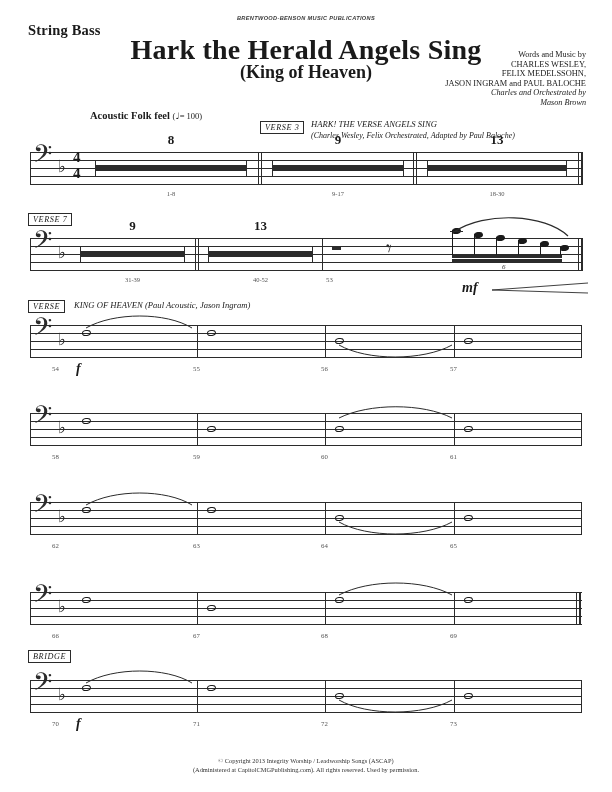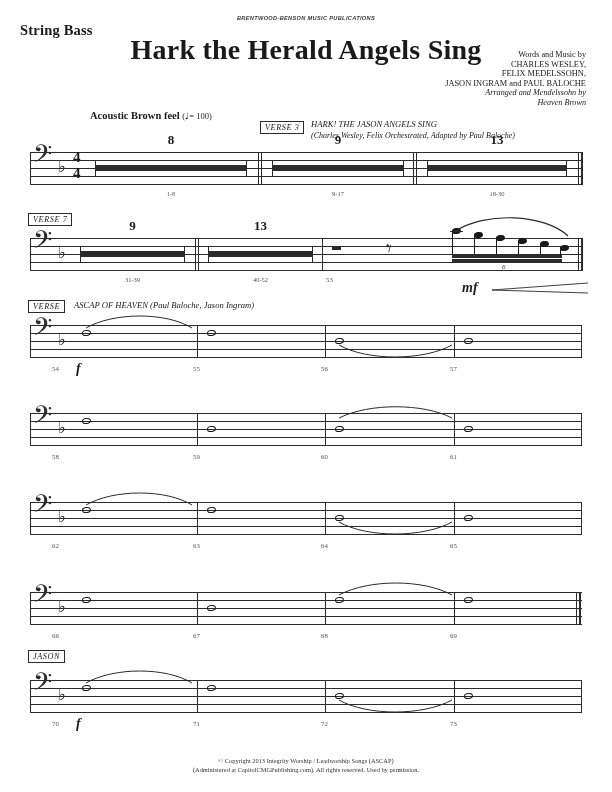"String Bass" .part-name { left: 20px -> 28px }
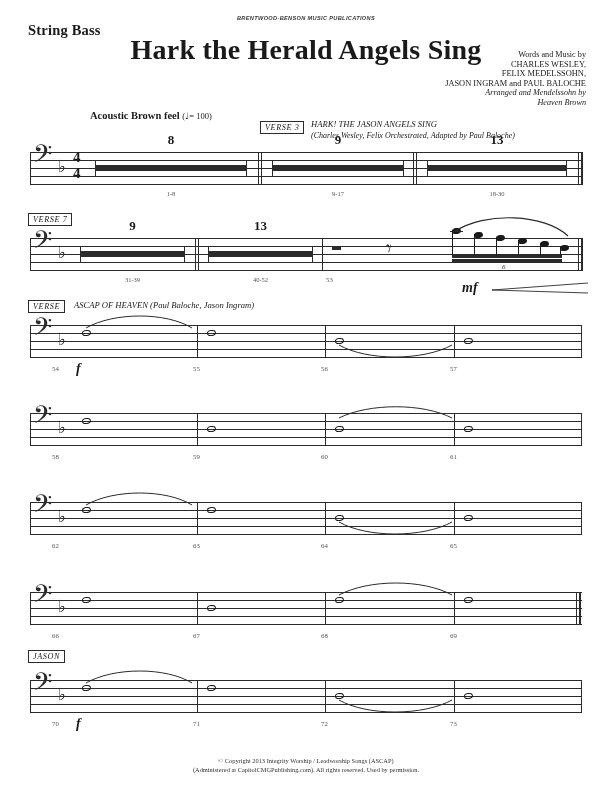"(King of Heaven)" div.subtitle { html: none -> <div>(King of Heaven)</div> }
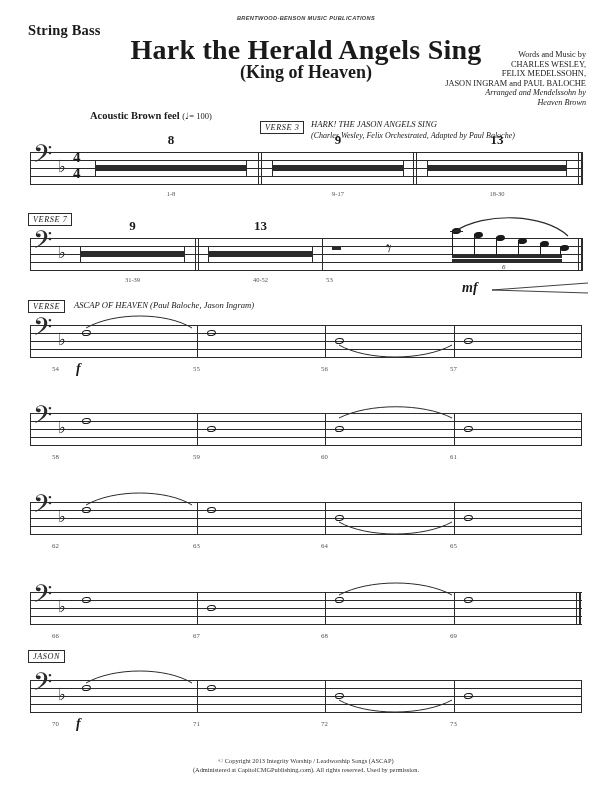"Arranged and Mendelssohn by" div.ital { text: Arranged and Mendelssohn -> Charles and Orchestrated }
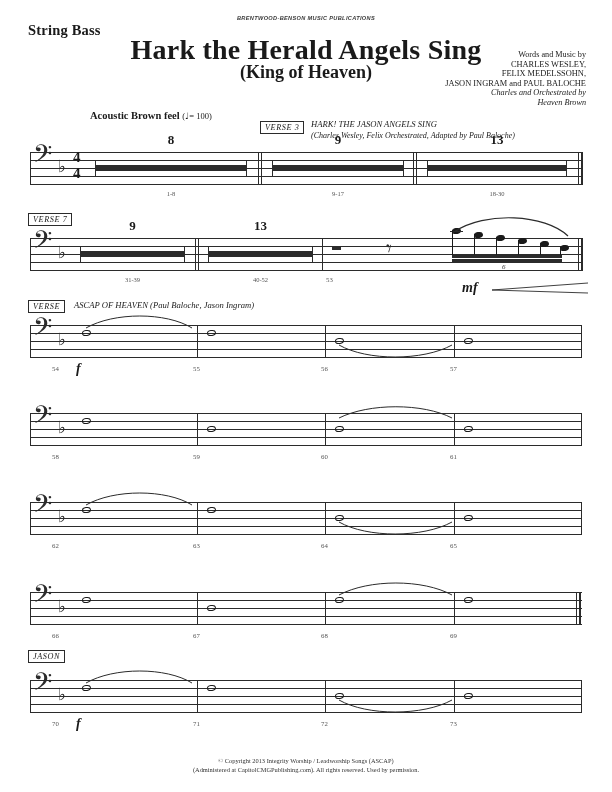"Heaven Brown" div.ital { text: Heaven -> Mason }
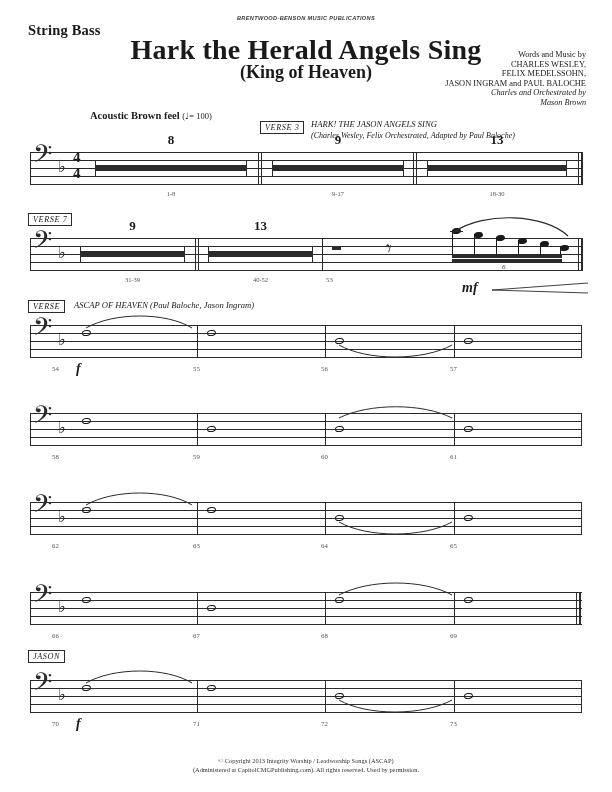"Acoustic Brown feel" span { text: Brown -> Folk }
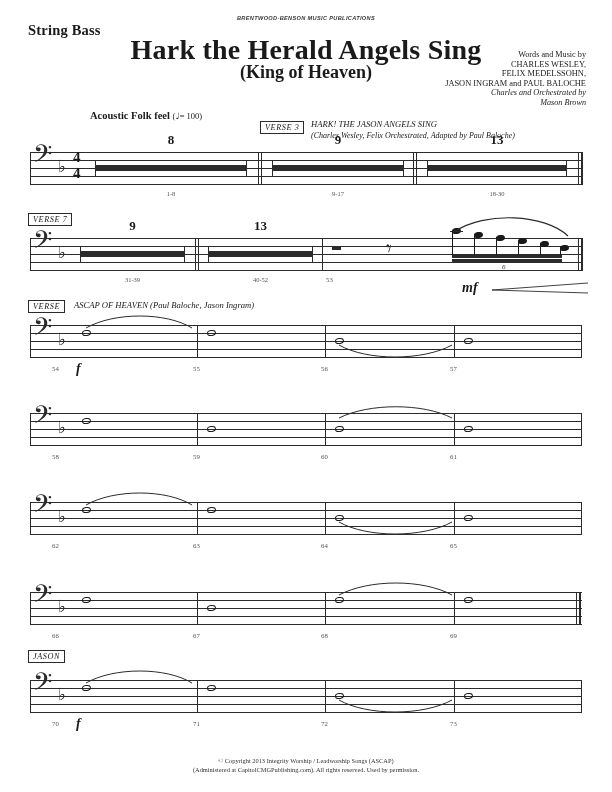"HARK! THE JASON ANGELS SING" div.seclabel { text: JASON -> VERSE }
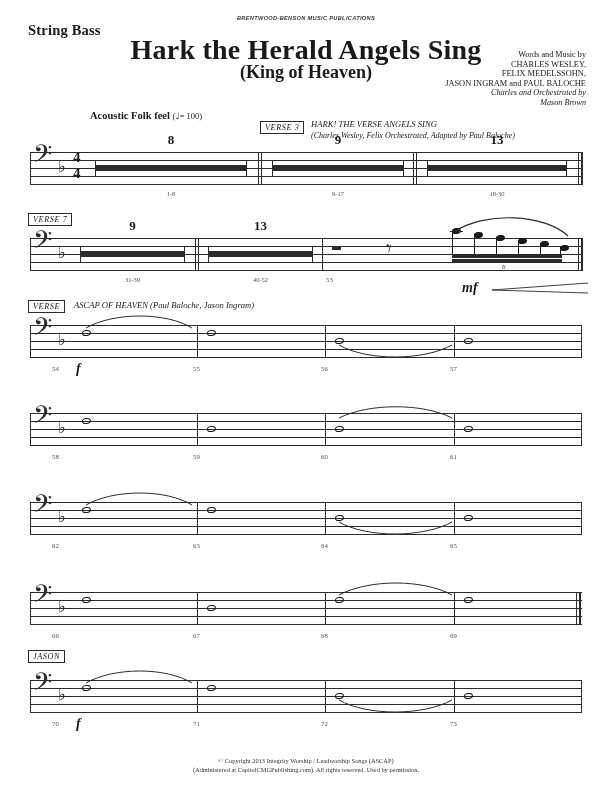"ASCAP OF HEAVEN (Paul Baloche," div.seclabel { text: ASCAP OF HEAVEN (Paul Baloche -> KING OF HEAVEN (Paul Acoustic }
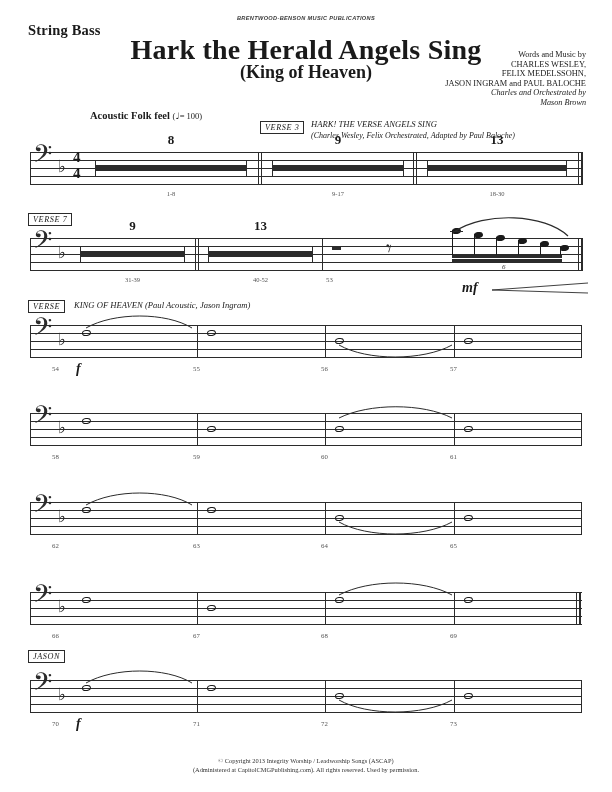"JASON" div.secbox { text: JASON -> BRIDGE }
